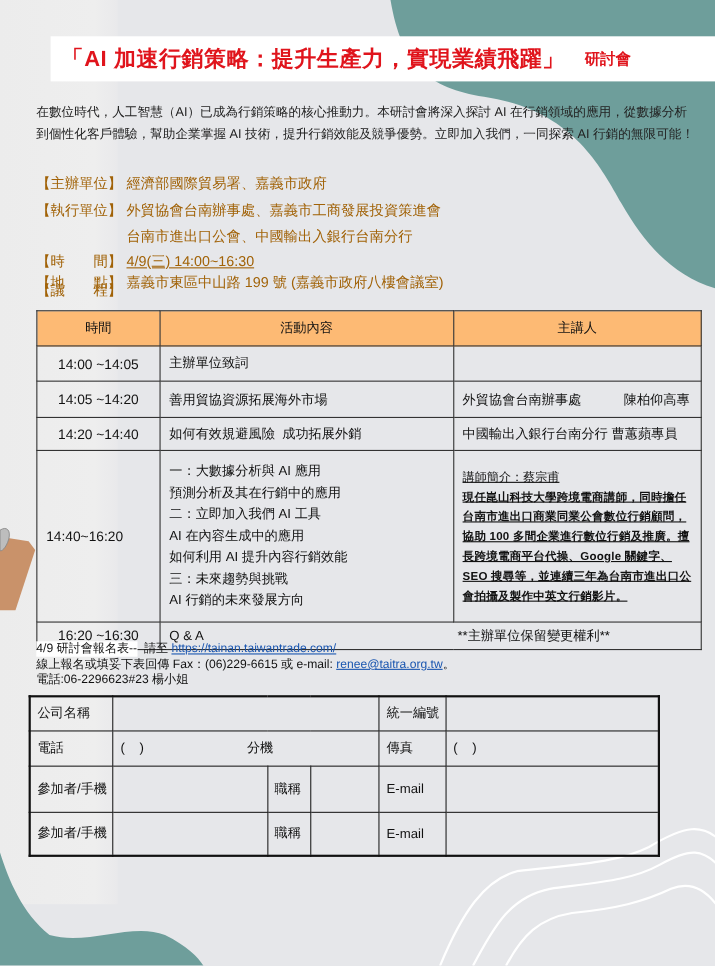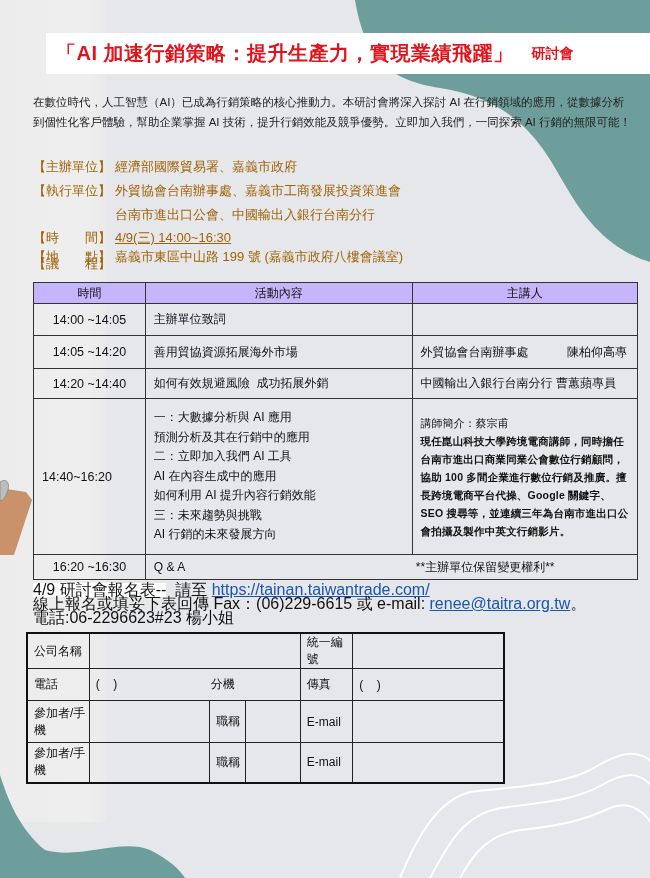"時間" table.agenda th { background: #c4b5fd -> #fdba74; height: 21px -> 32px }
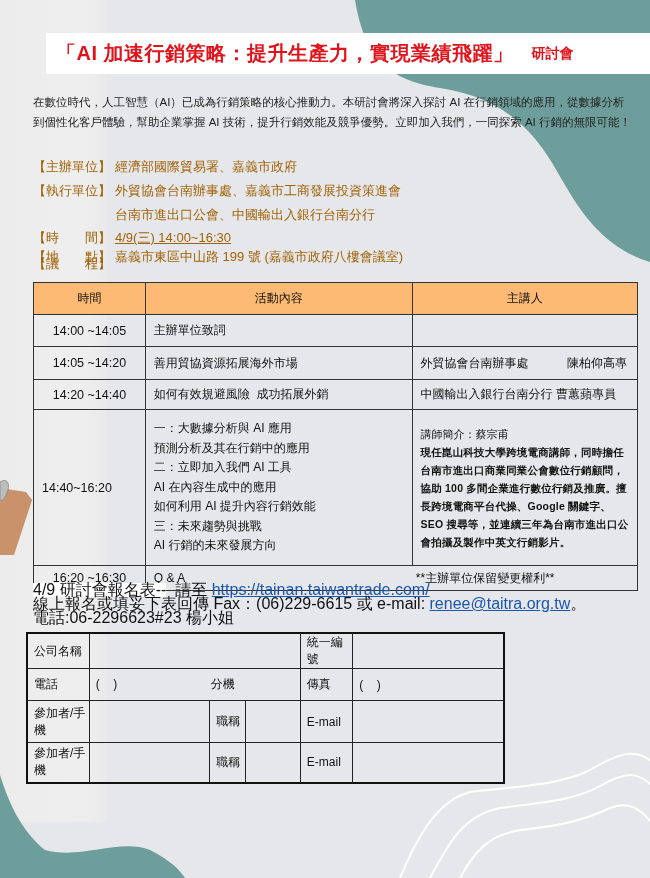"講師簡介：蔡宗甫" .bio { text-decoration: none -> underline }
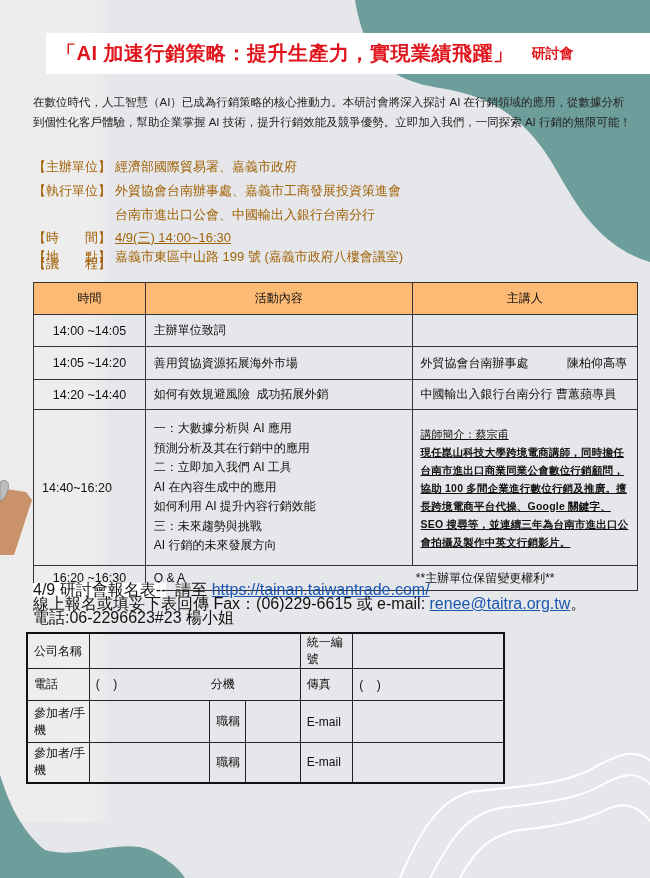"4/9 研討會報名表-- 請至" .reg { font-size: 16px -> 11px }
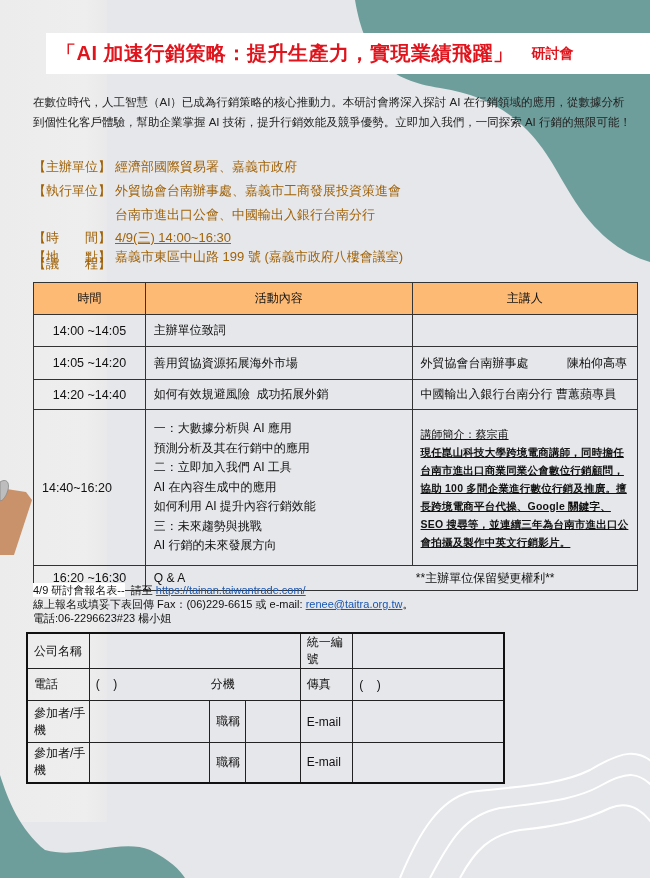"公司名稱" table.form { width: 479px -> 574px }
